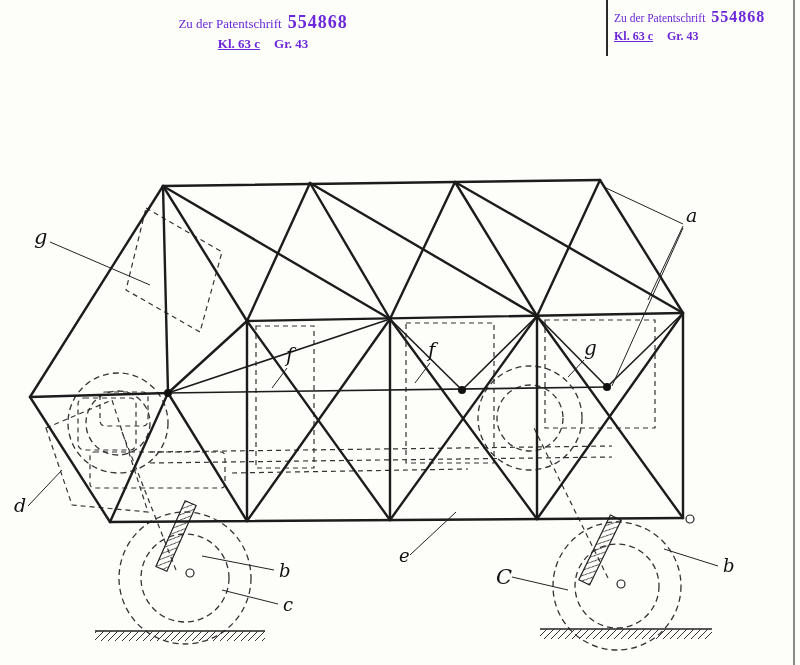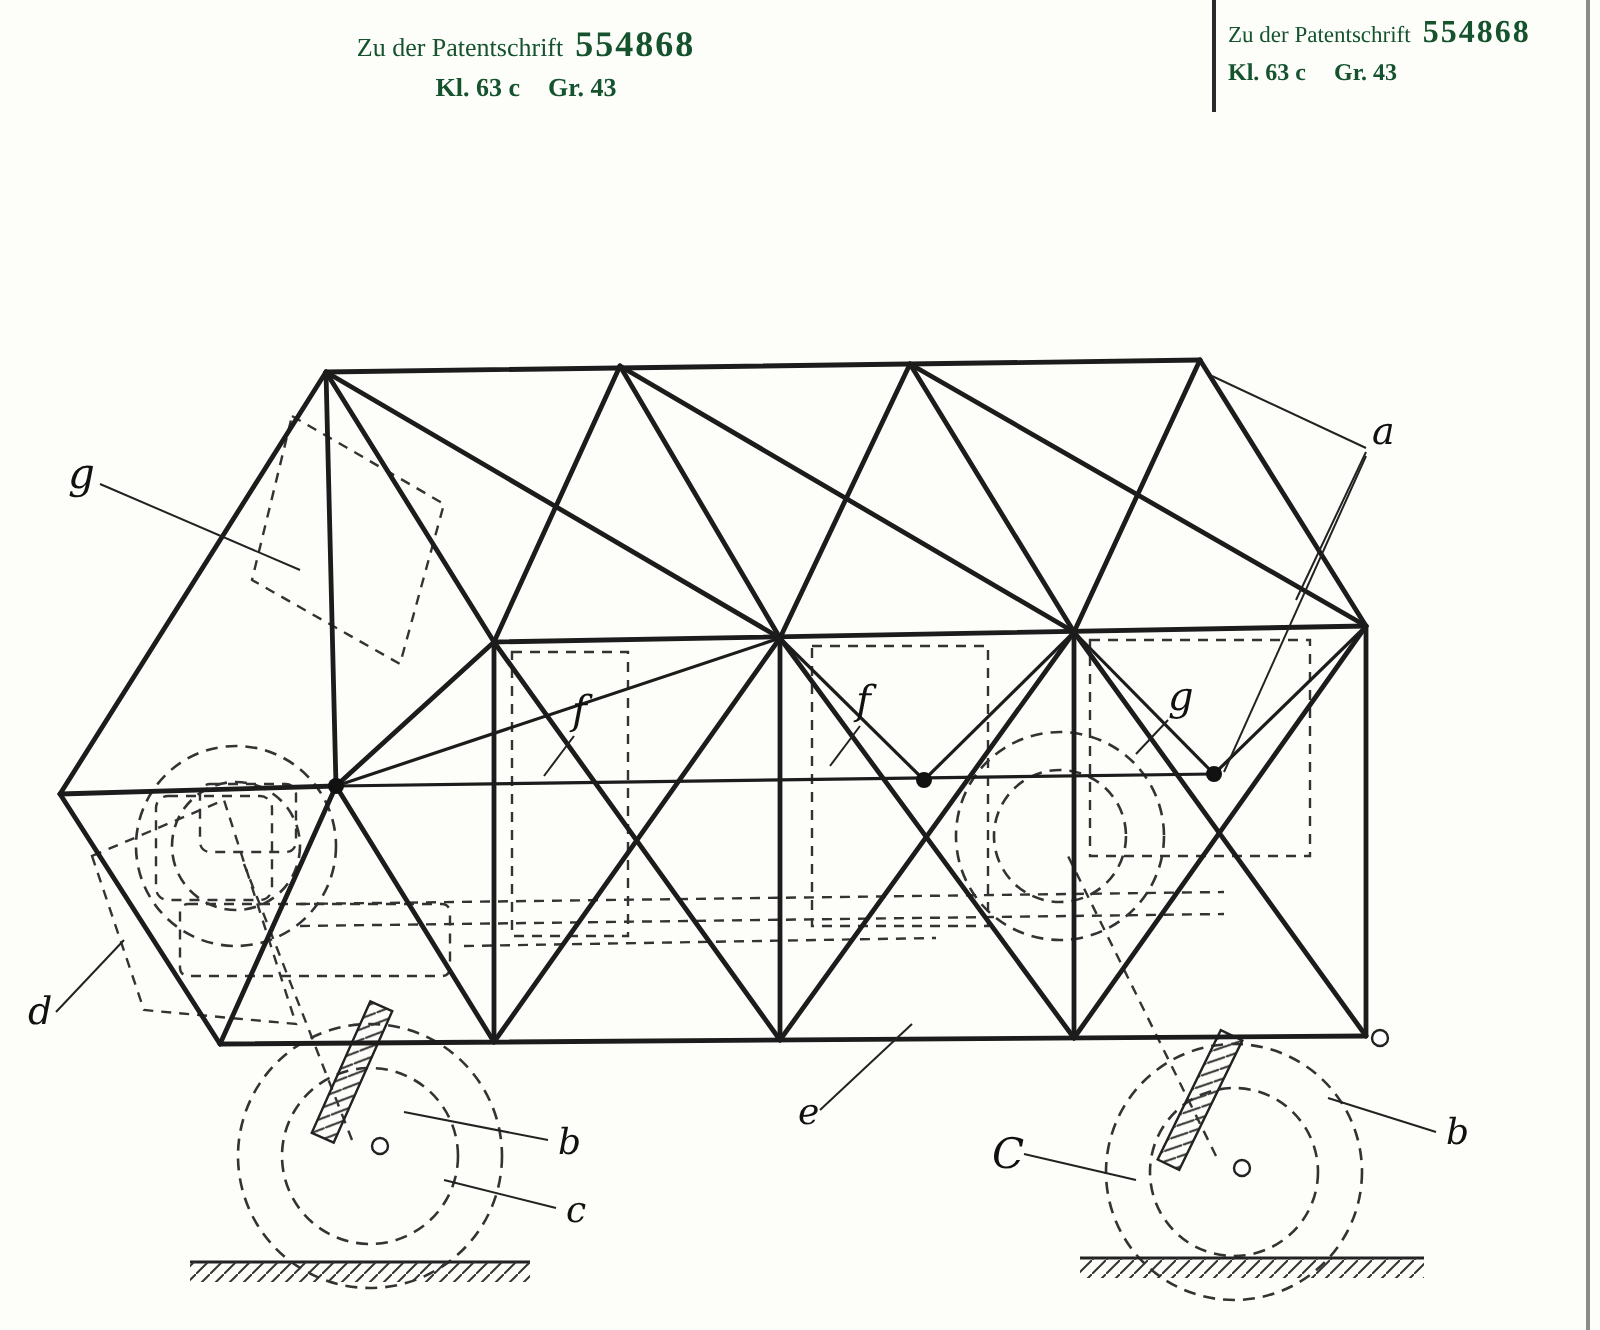"Zu der Patentschrift 554868" .hdr { color: #14532d -> #6d28d9 }
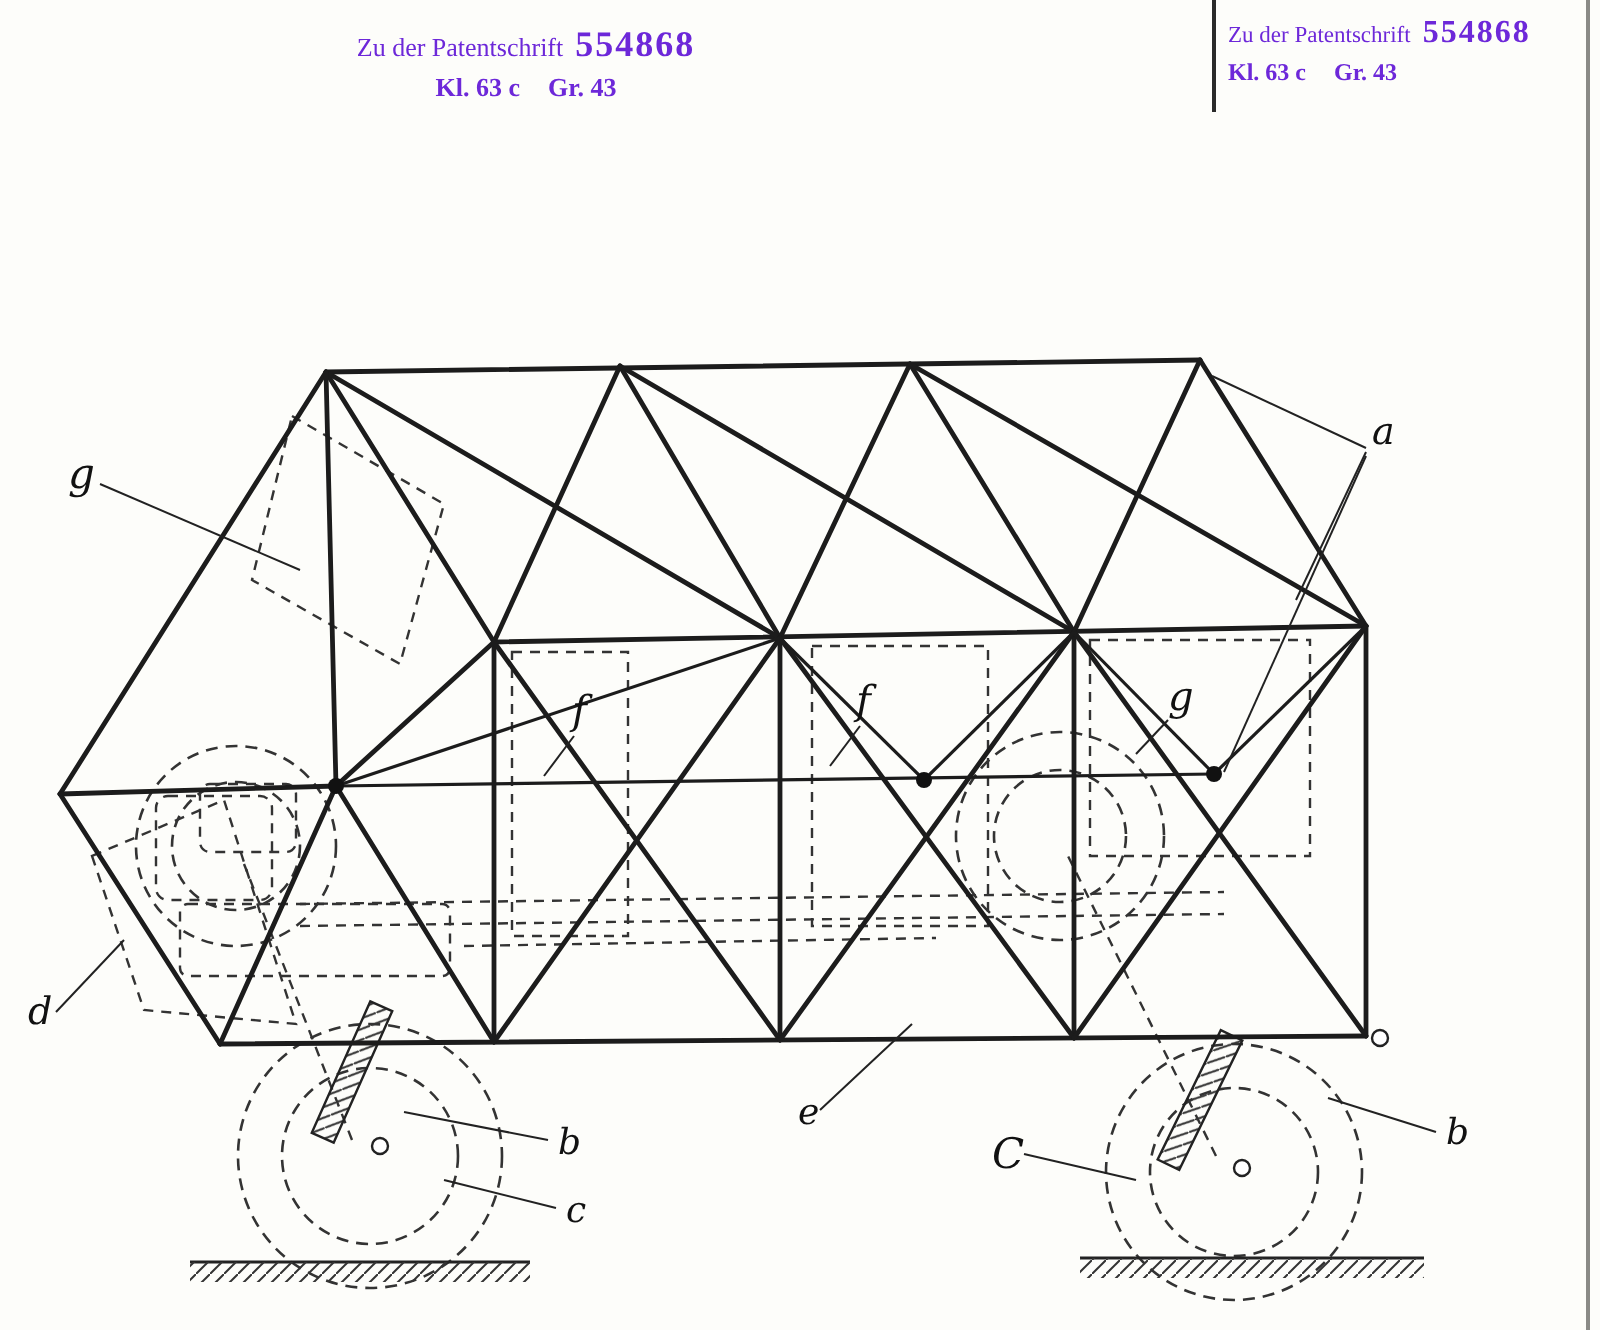"Kl. 63 c" .hdr .kl { text-decoration: none -> underline }
